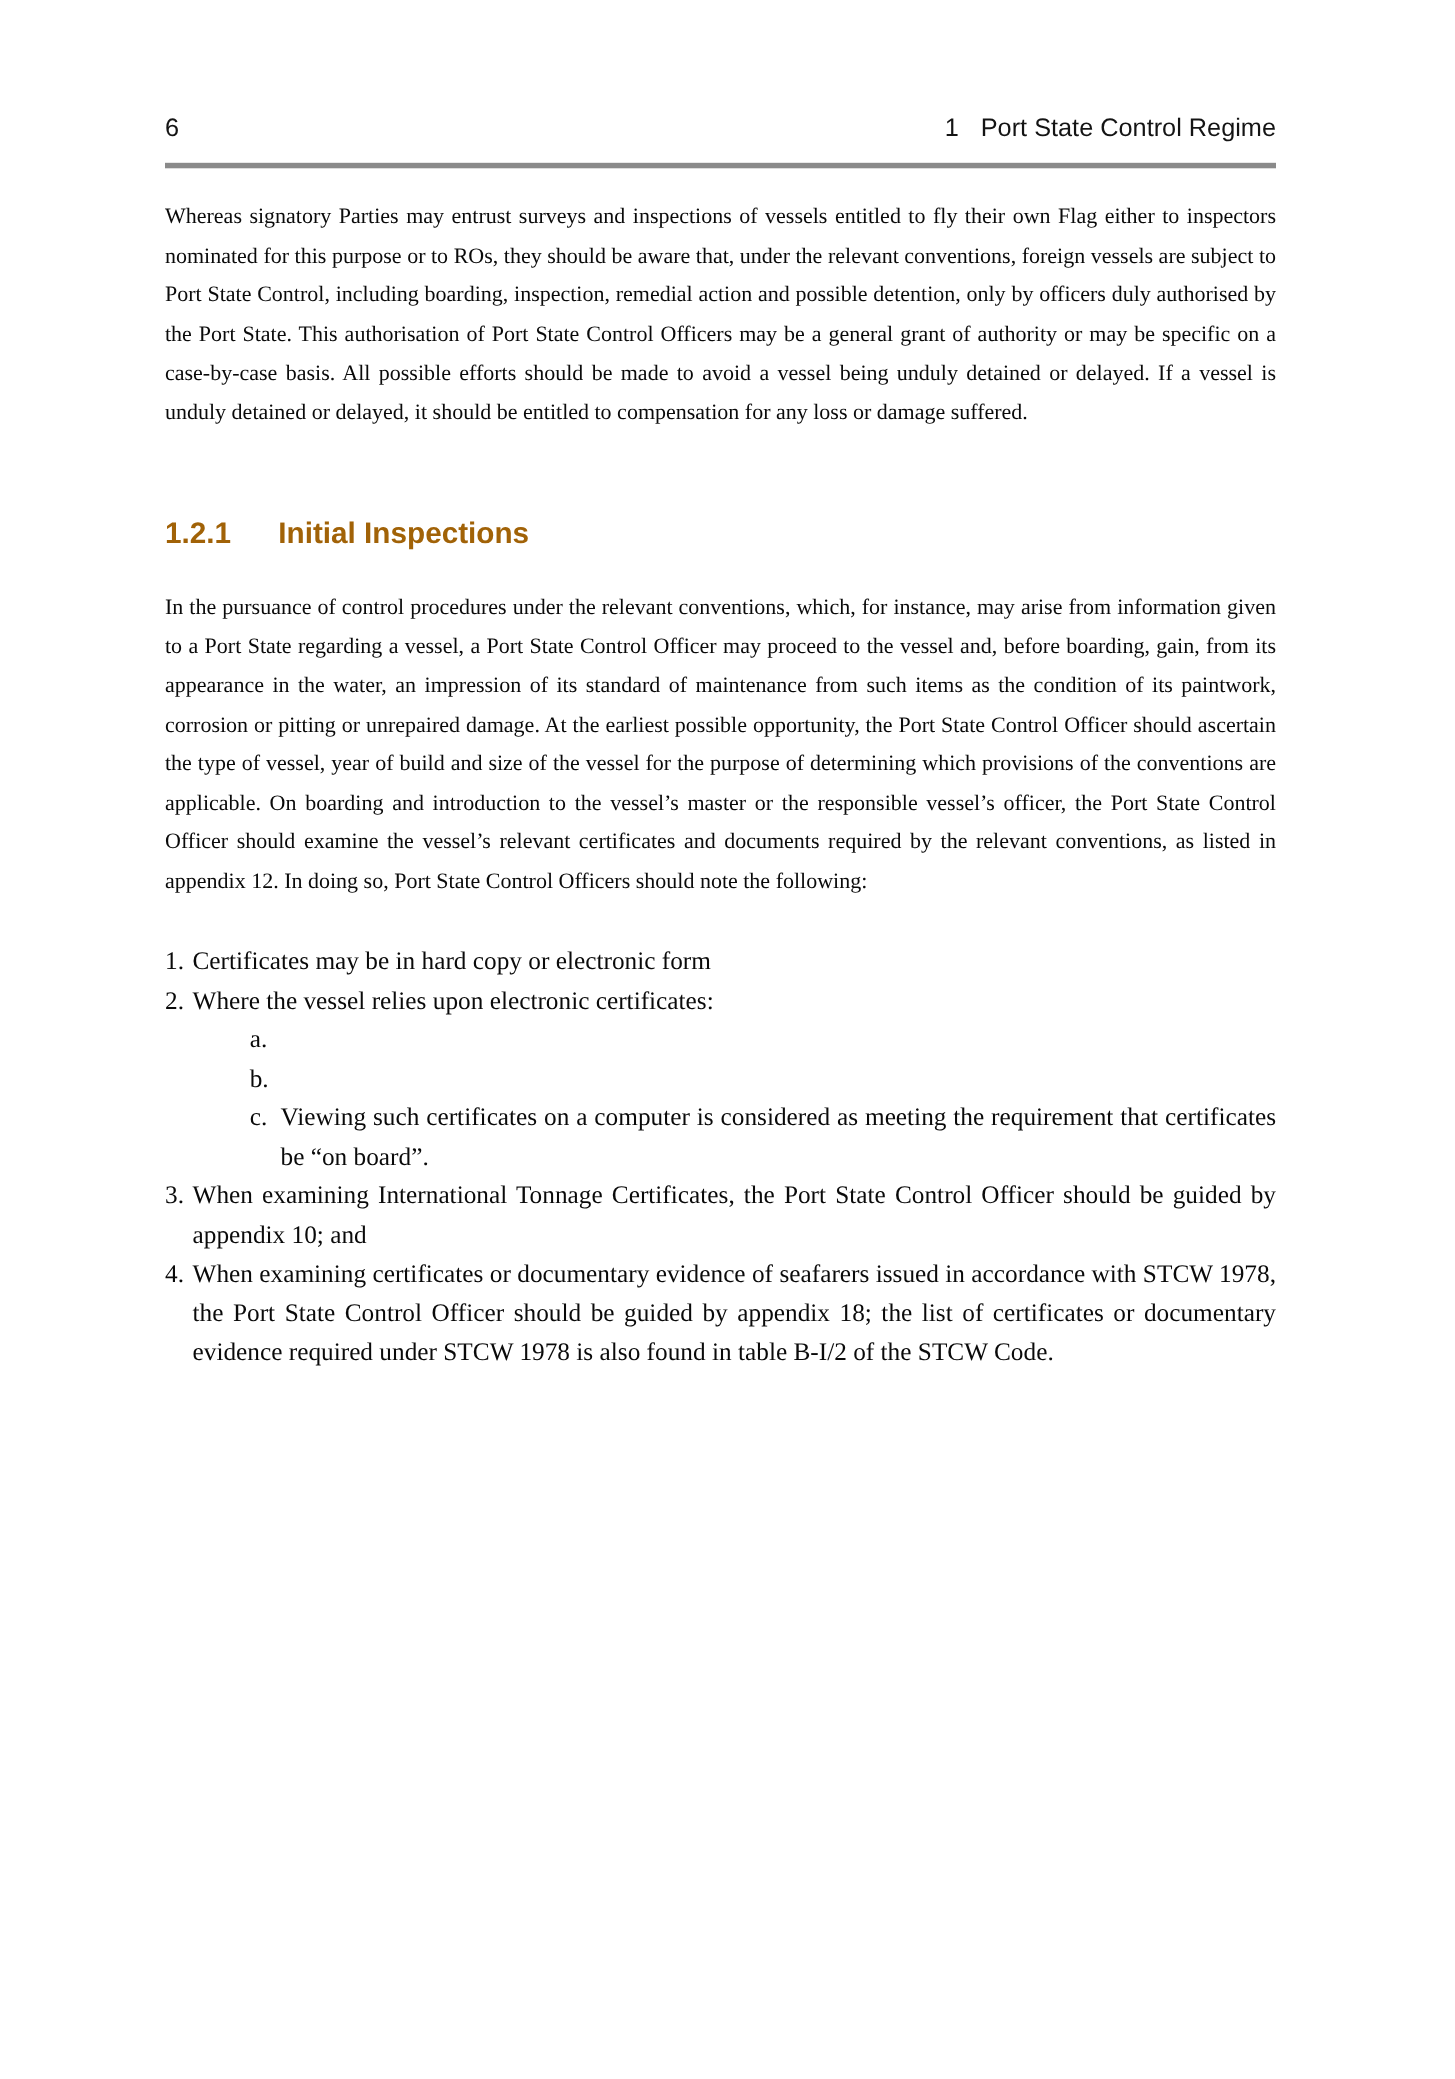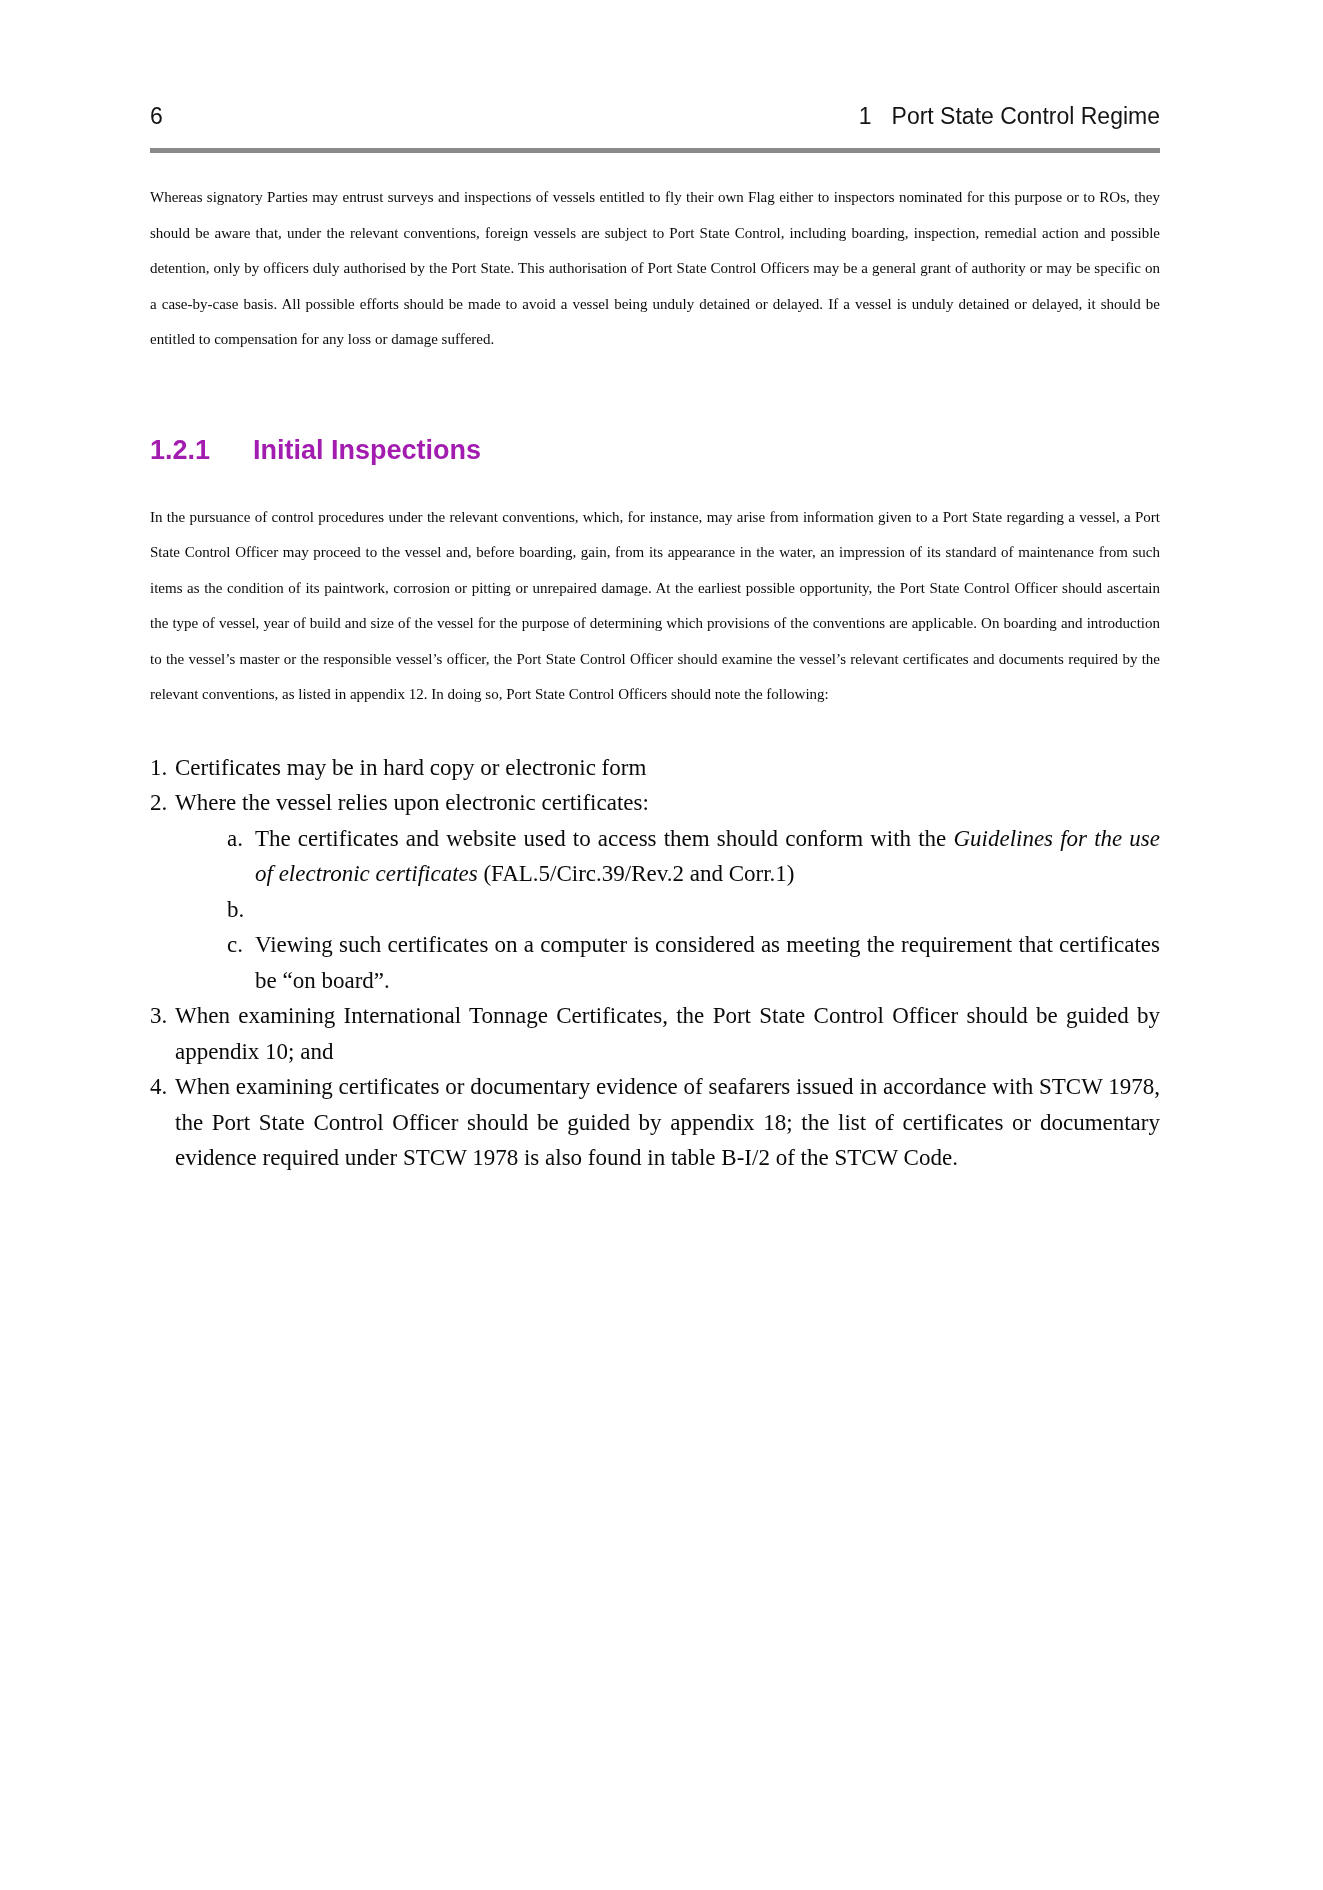"Whereas signatory Parties may entrust" .body-par { font-size: 15px -> 20px }
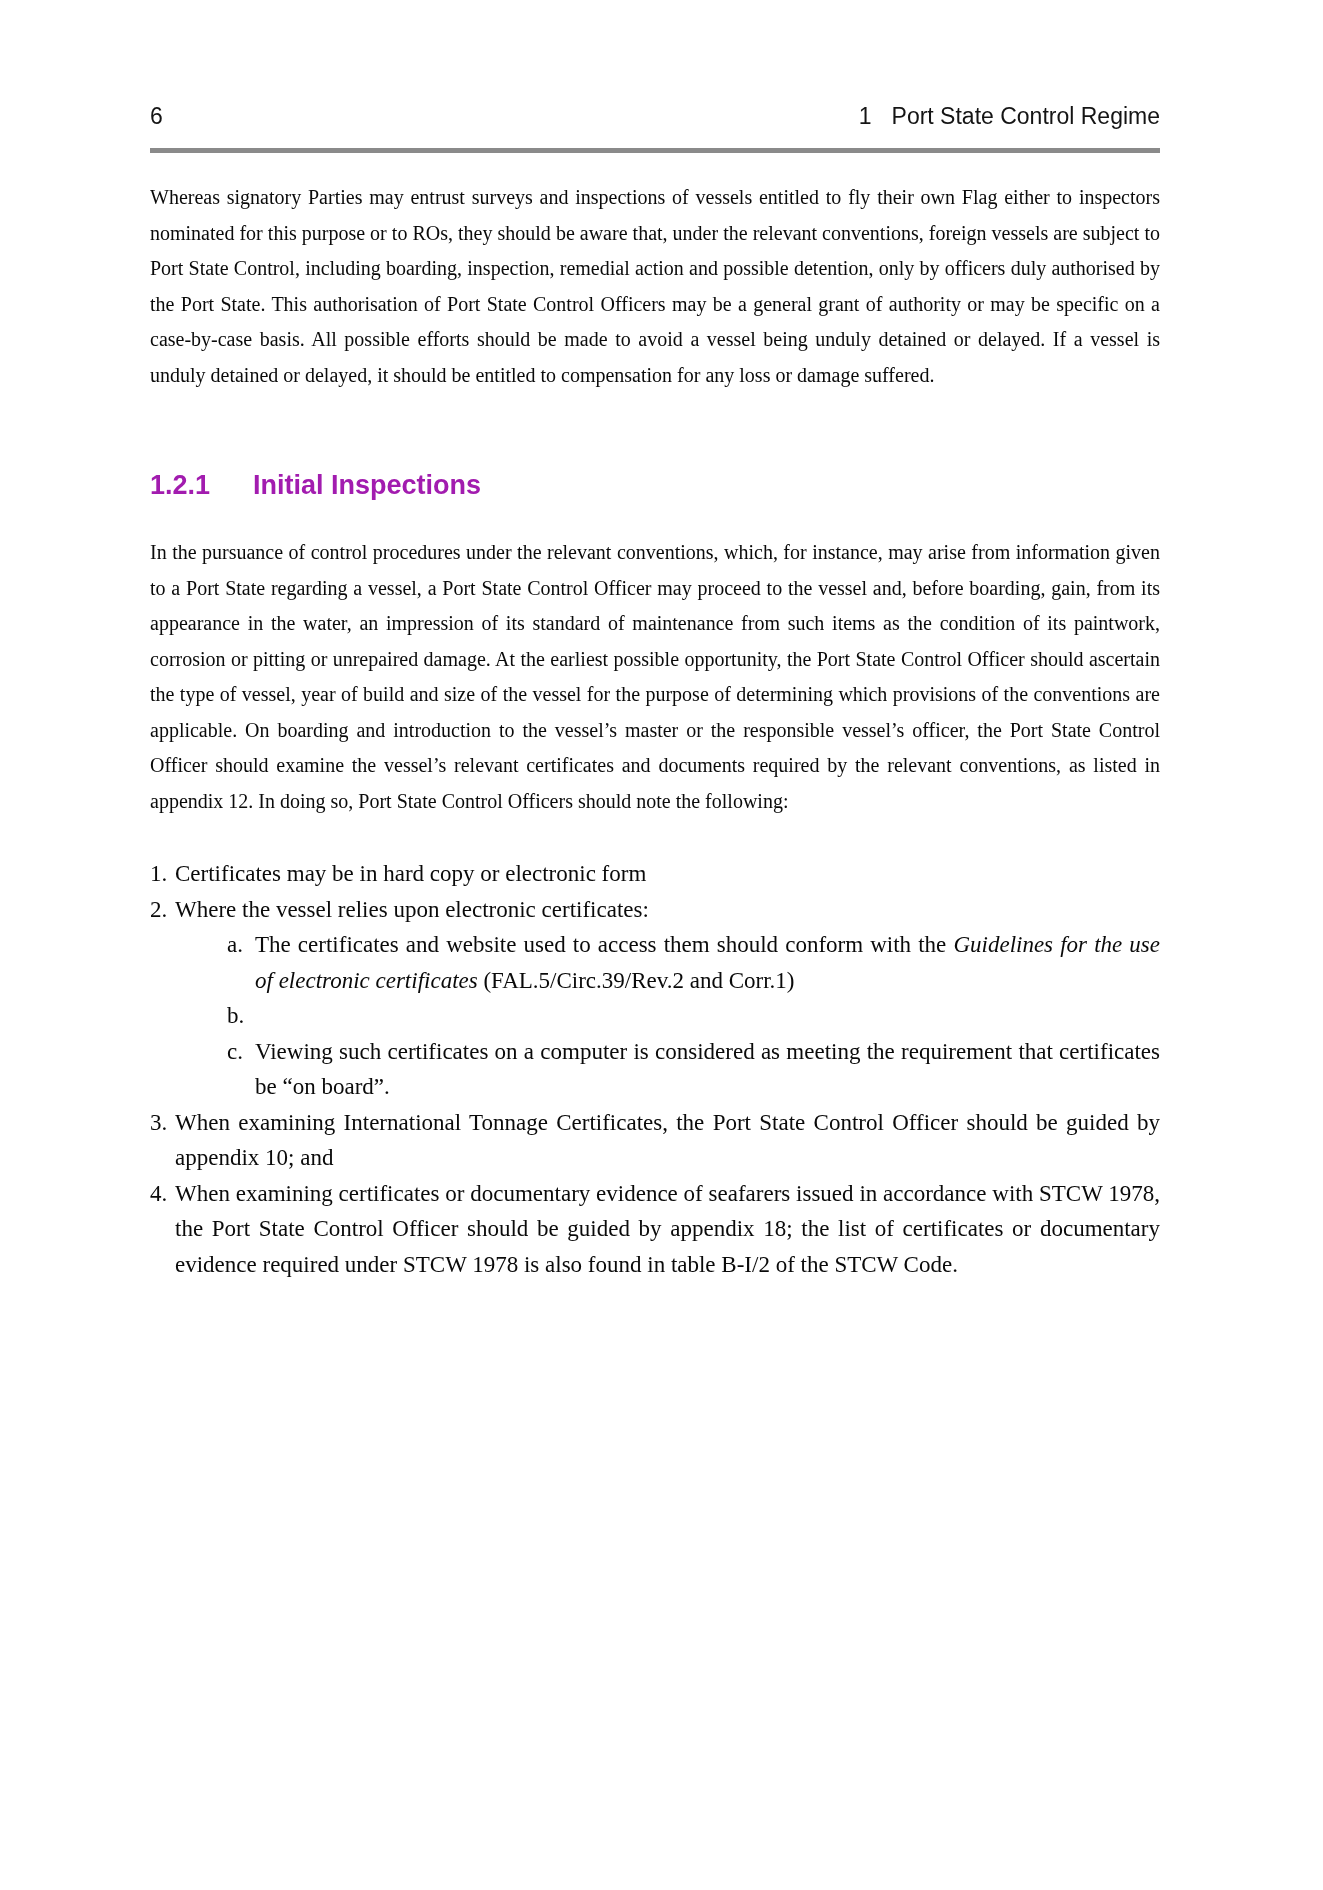"1.2.1" .section-heading { color: #a21caf -> #a16207 }
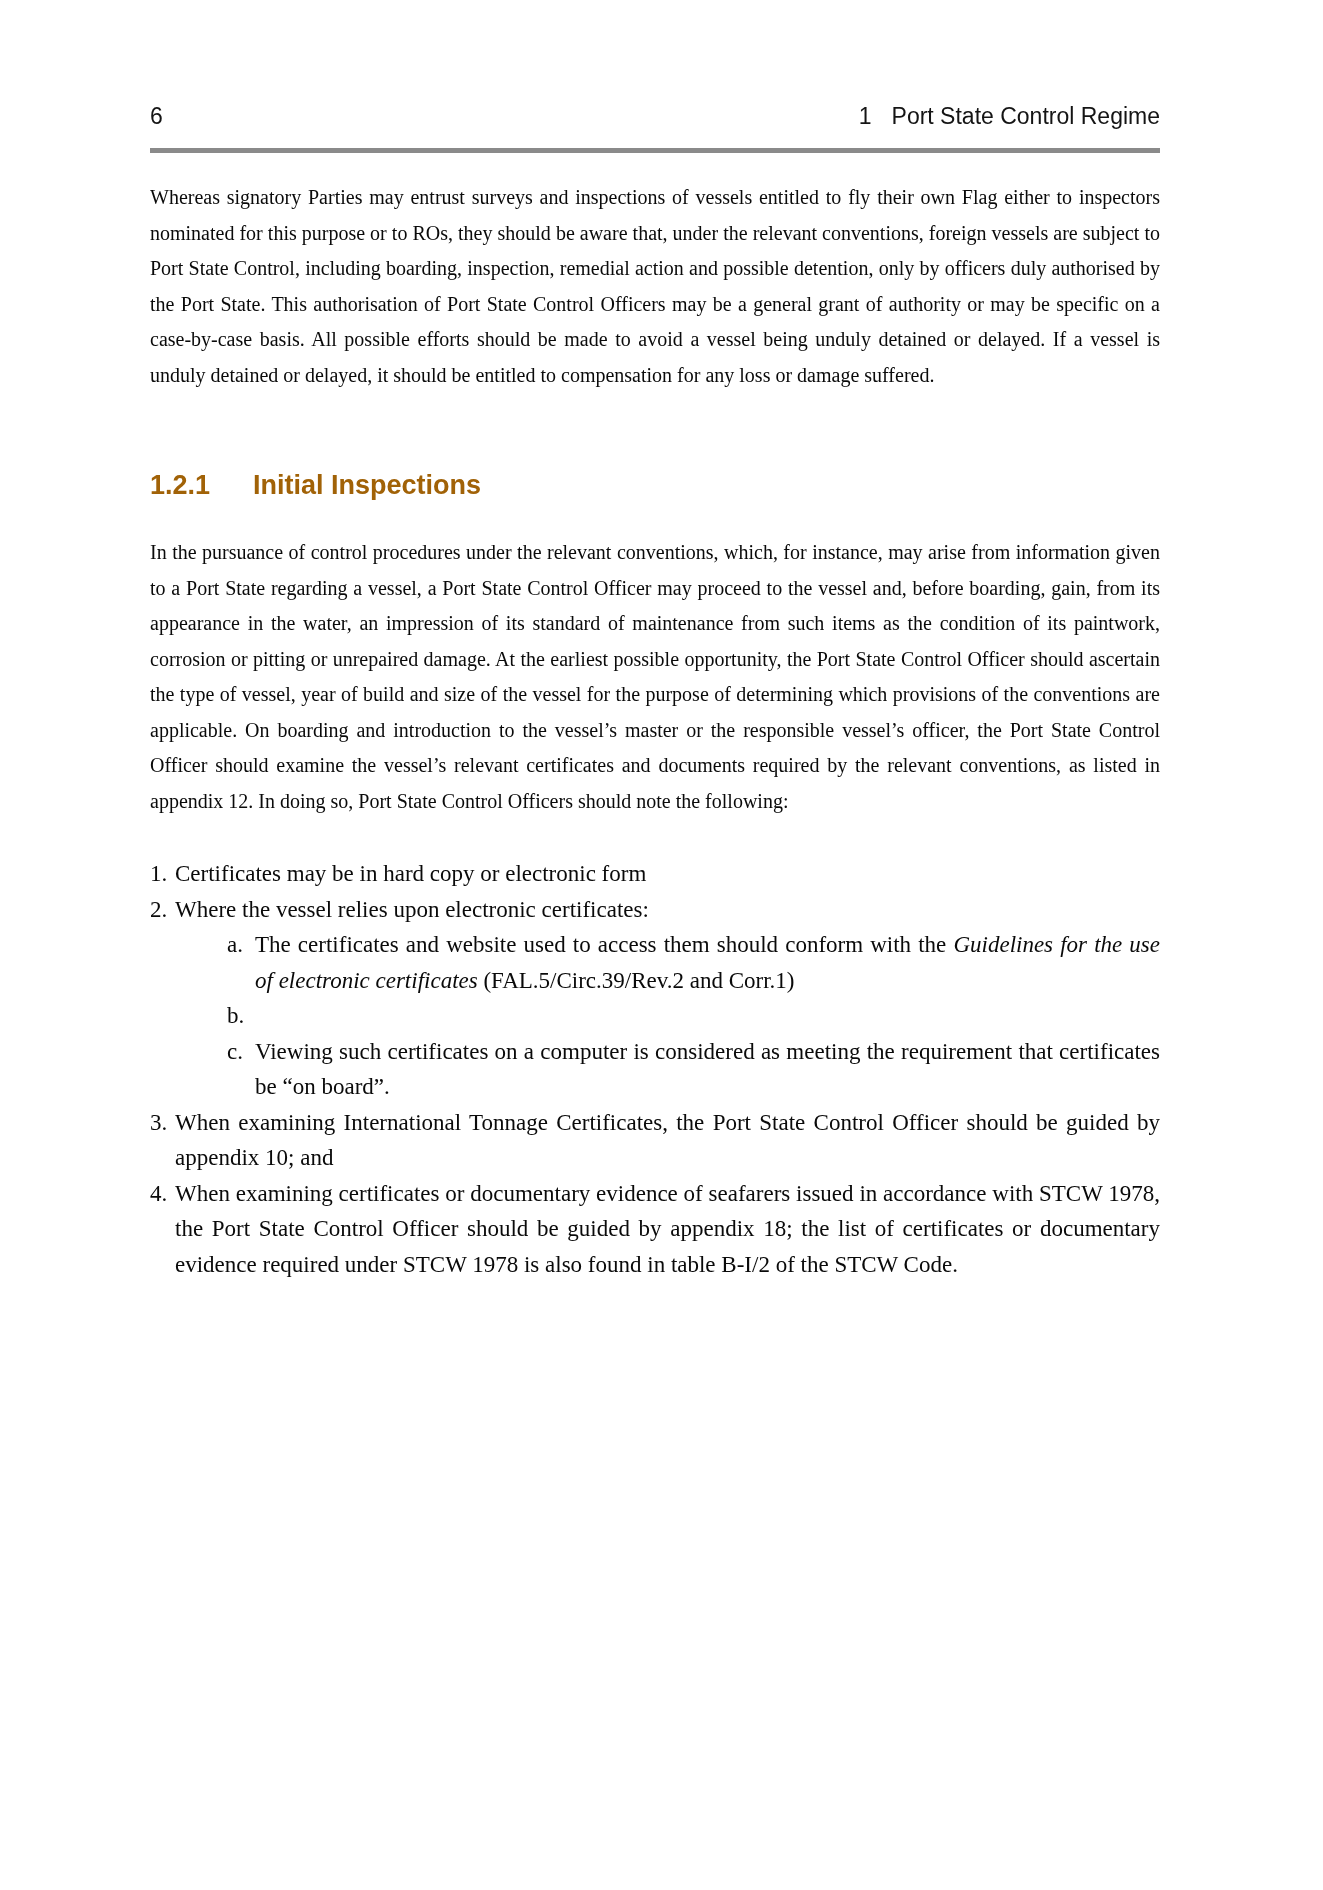"The certificates and website used" div.t { html: <div> <span>The certificates and website used to access them should conform with the </span><span>Guidelines for the use of electronic certificates</span><span> (FAL.5/Circ.39/Rev.2 and Corr.1)</span> </div> -> none }
